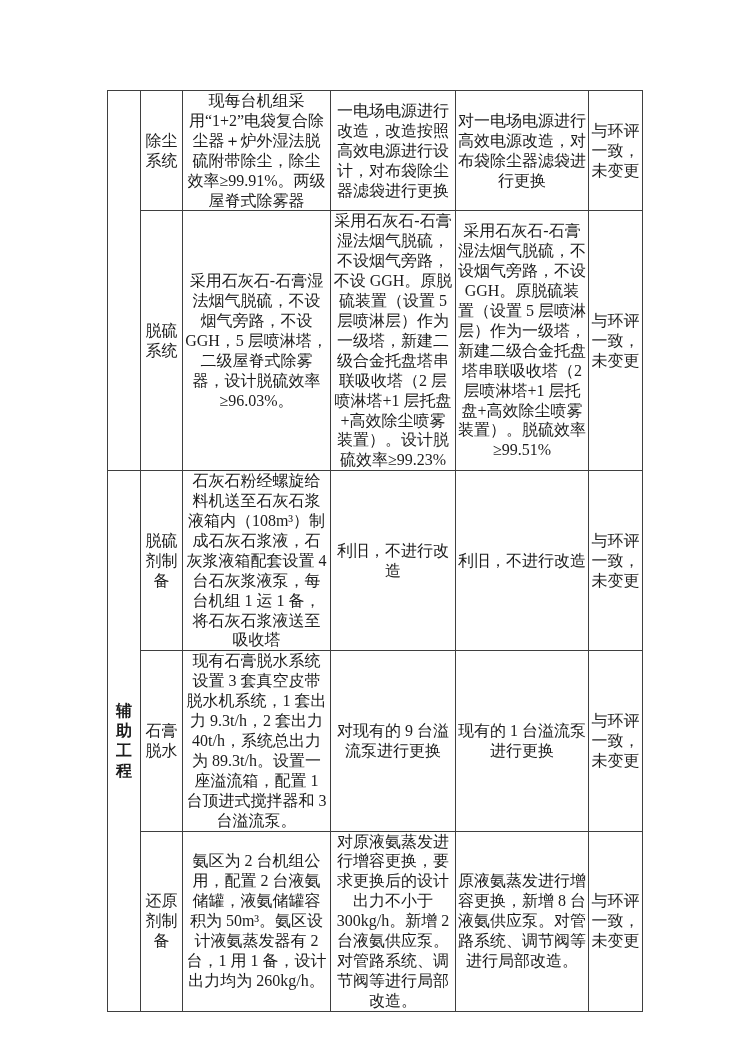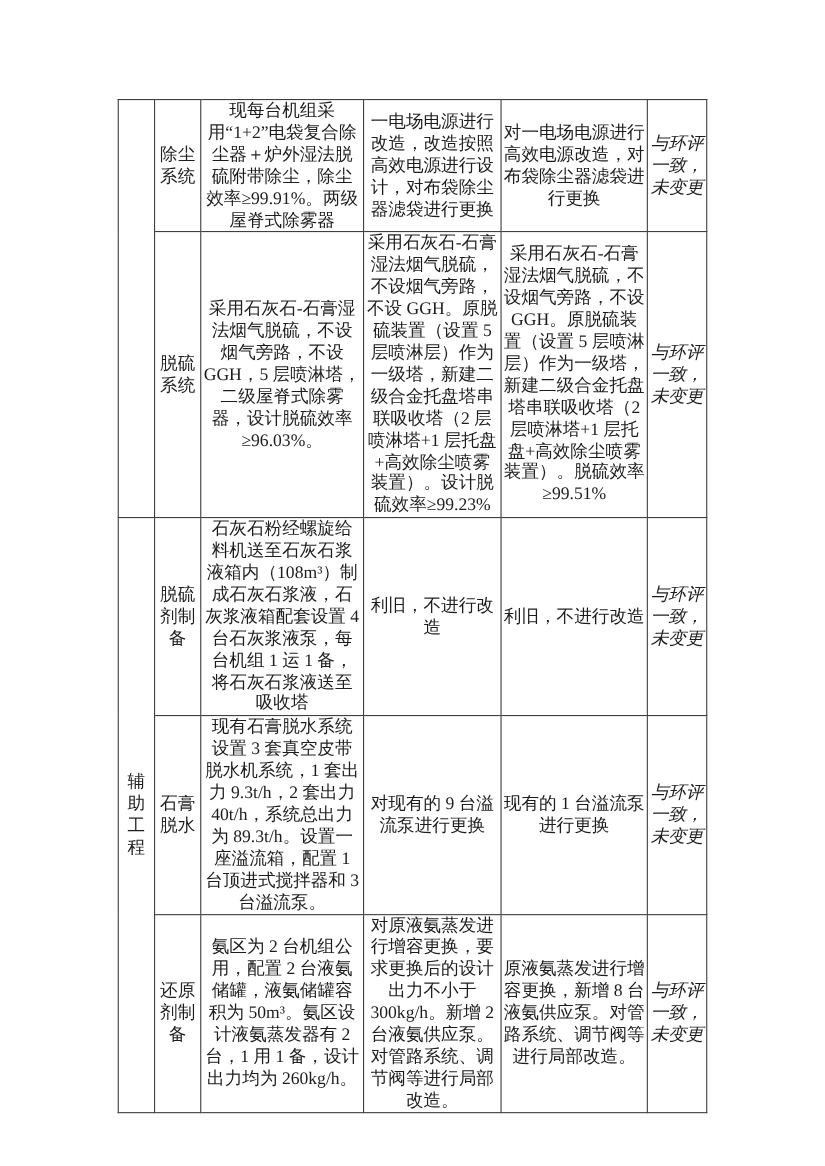"与环评一致，未变更" td.c-verdict { font-style: italic -> none }
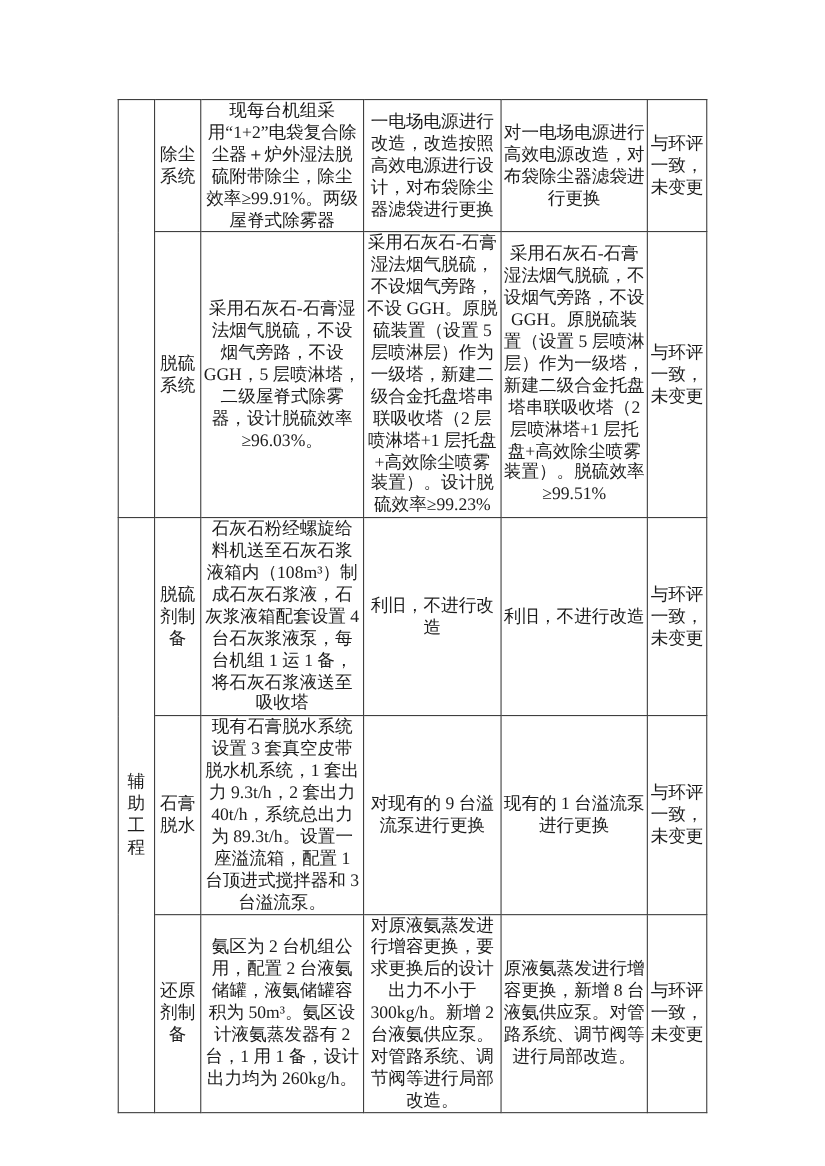"辅助工程" td.c-cat { font-weight: none -> bold }
